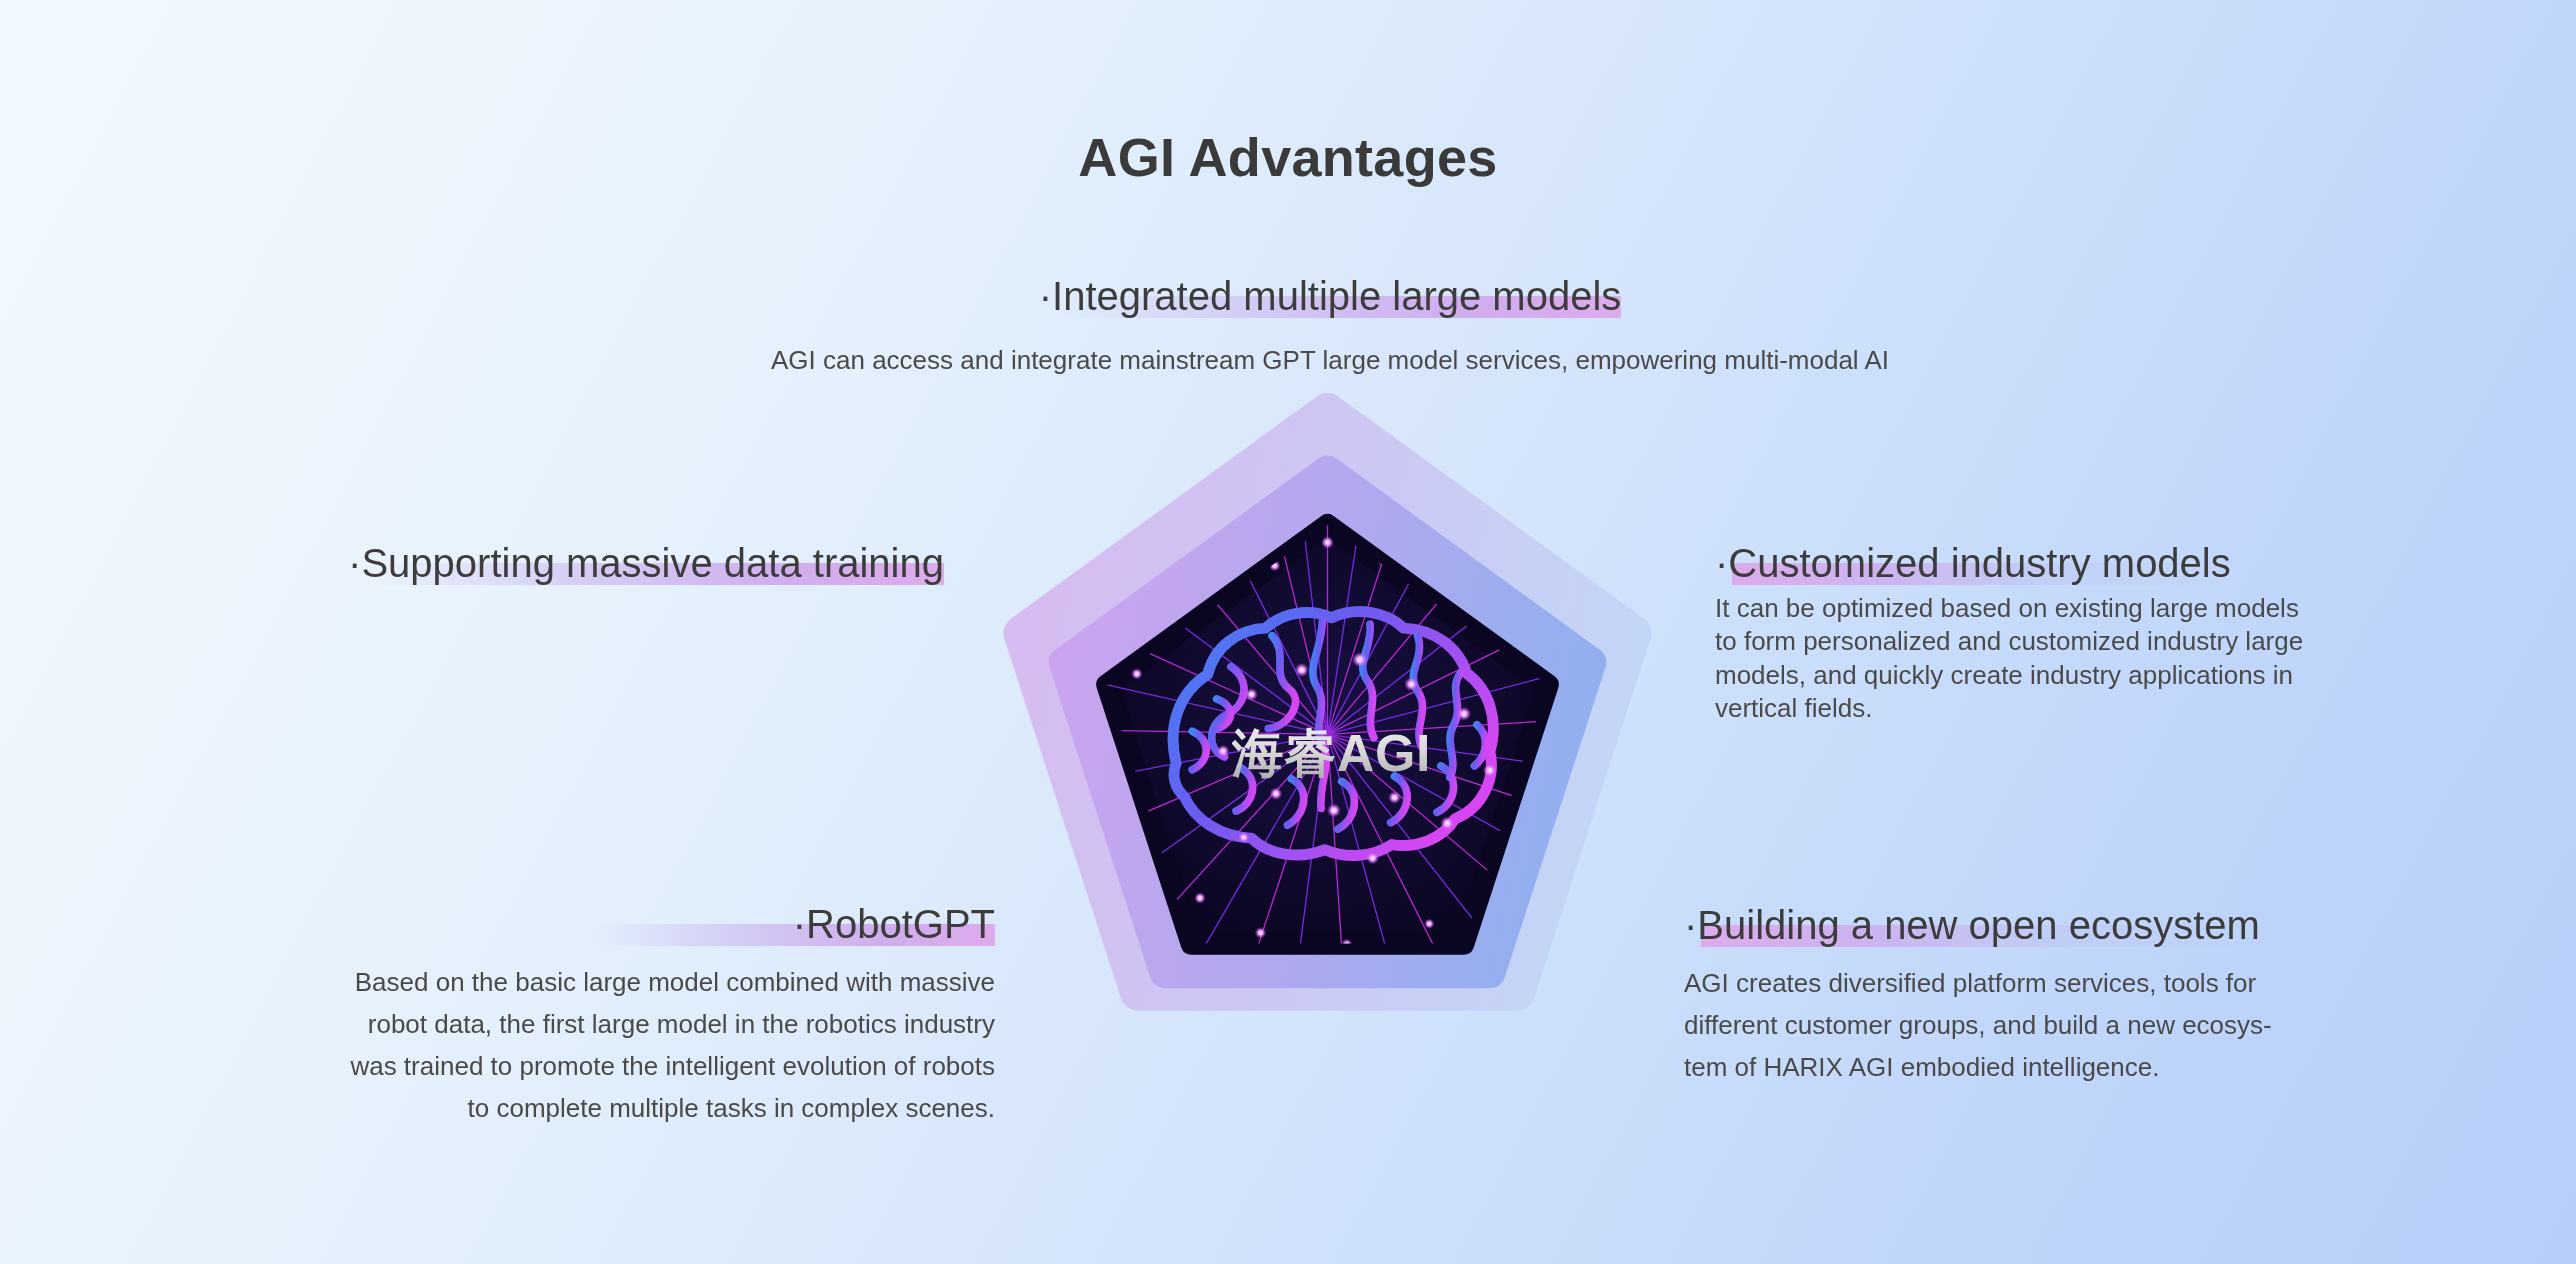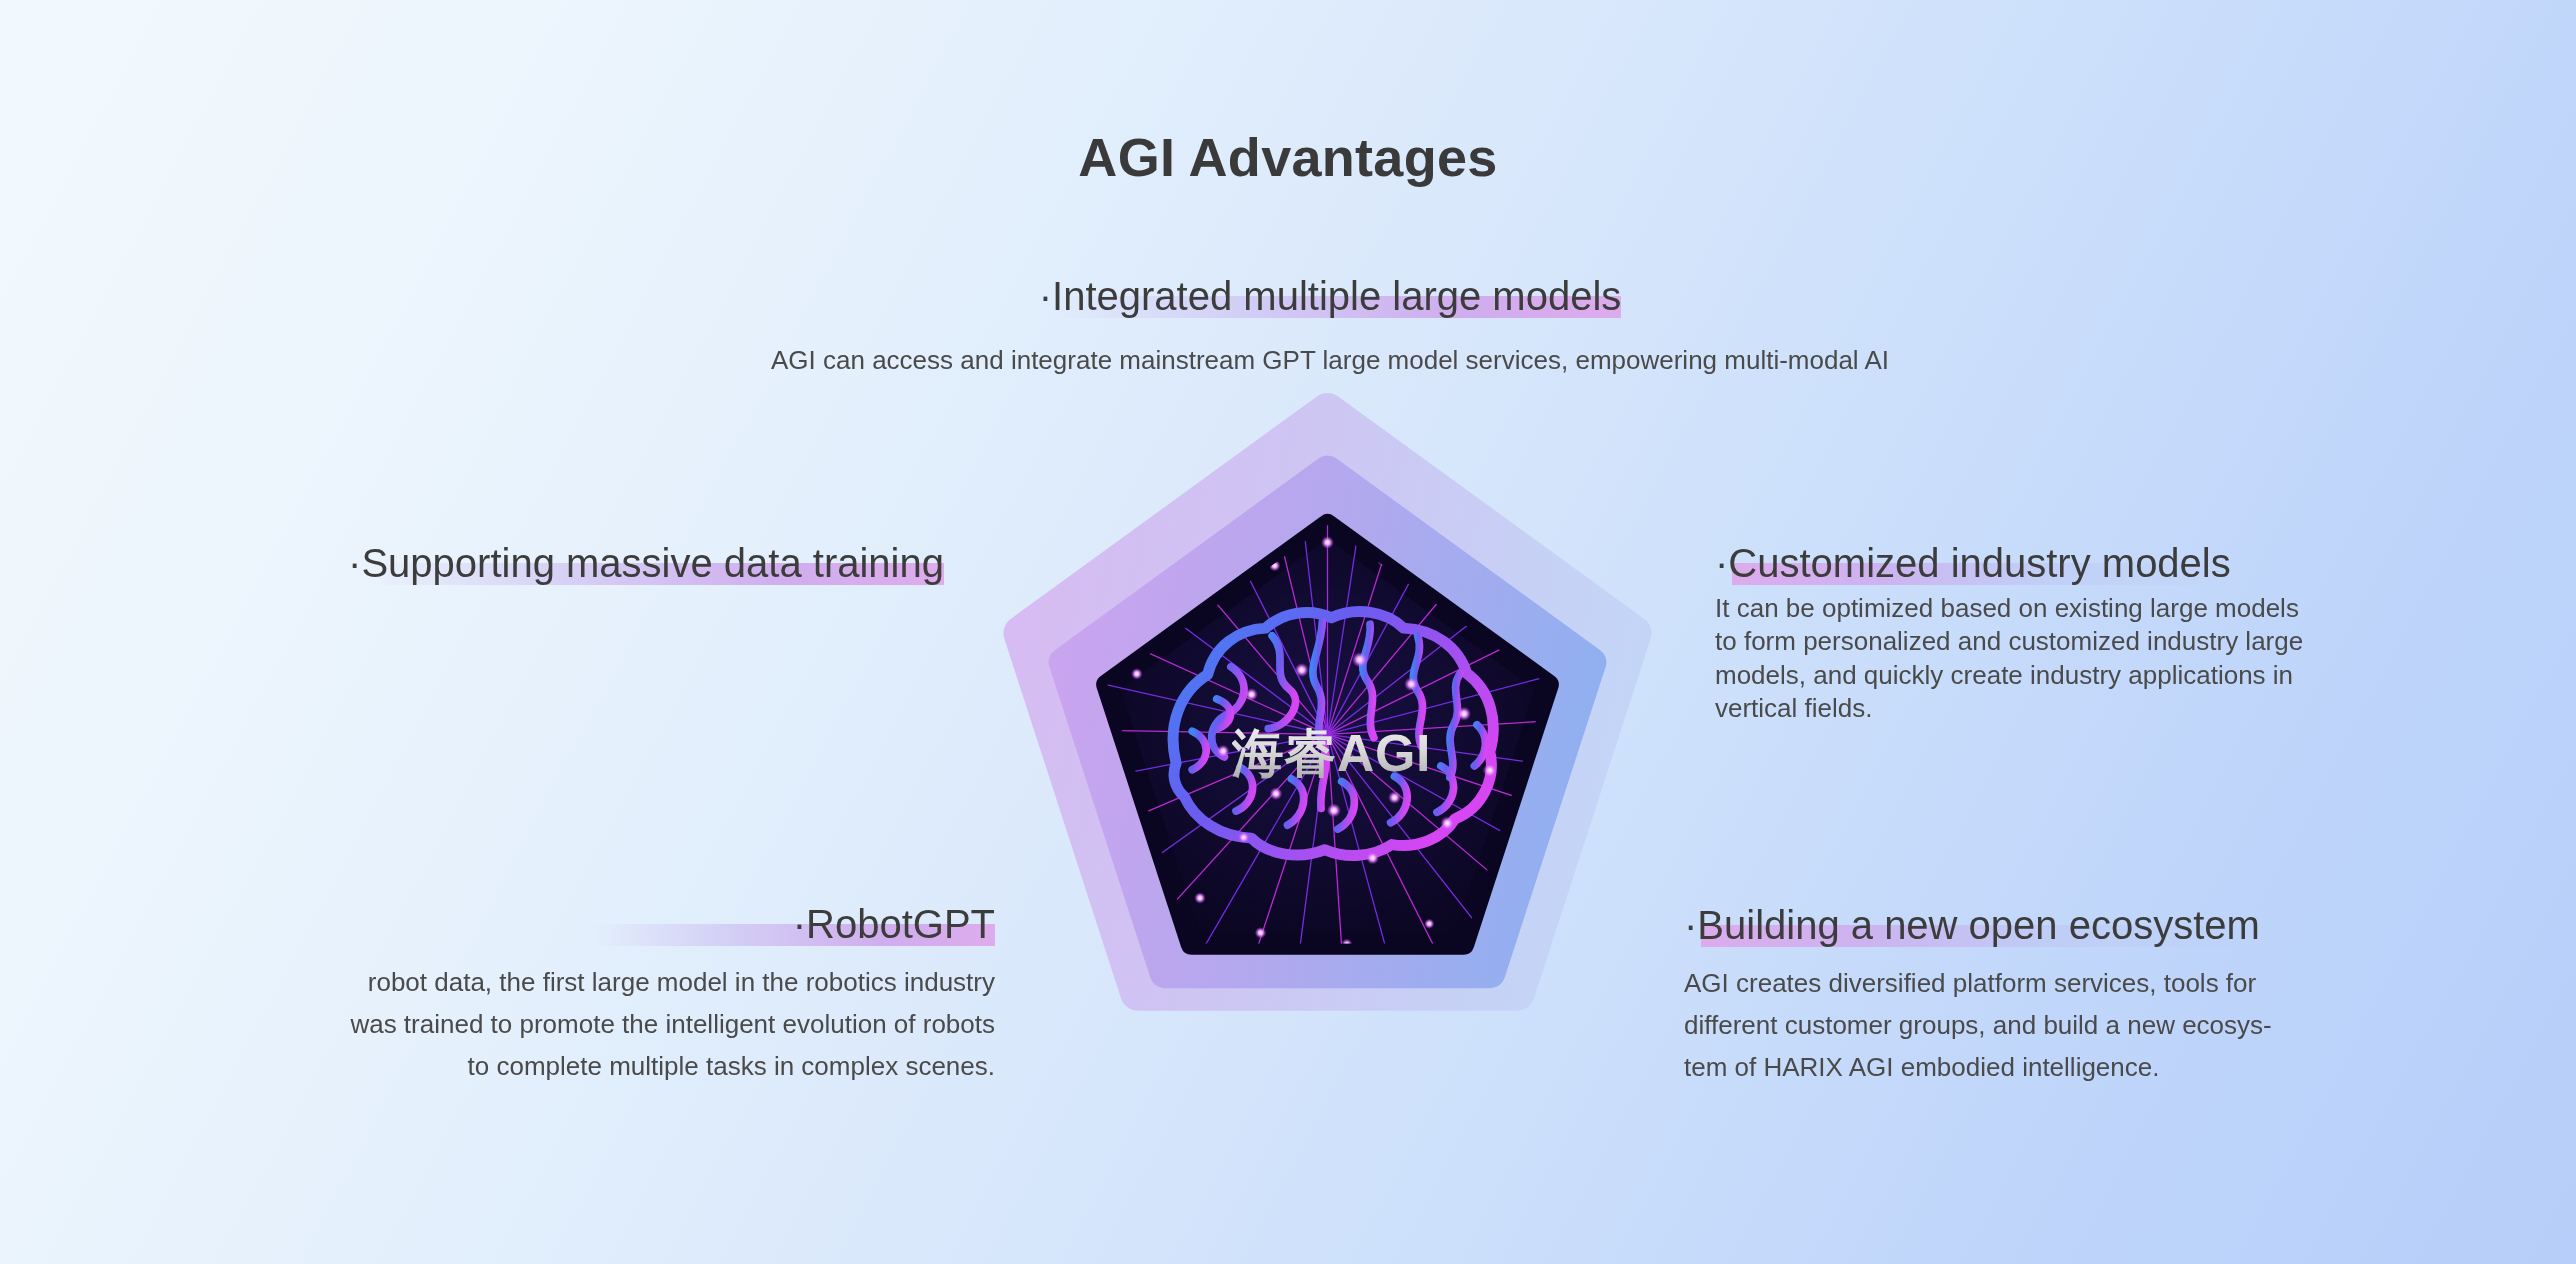"Based on the basic large" div { html: none -> <div>Based on the basic large model combined with massive</div> }
